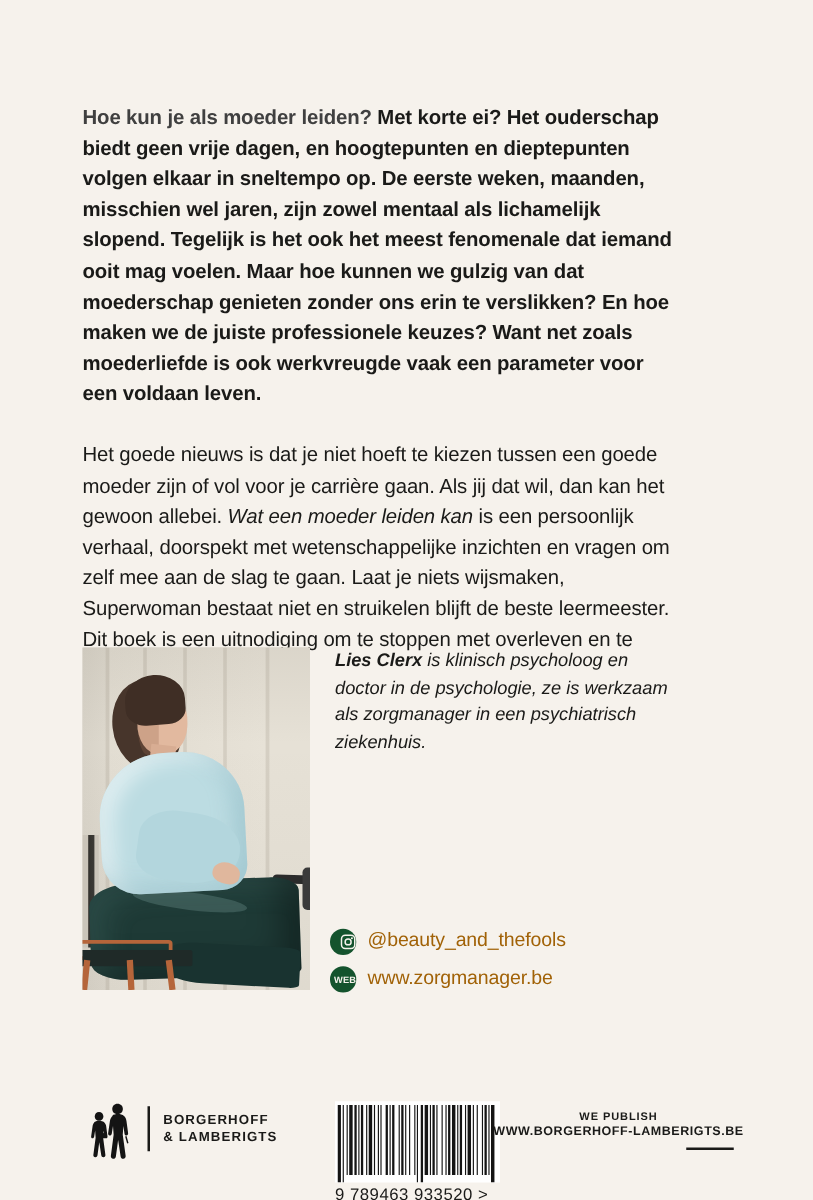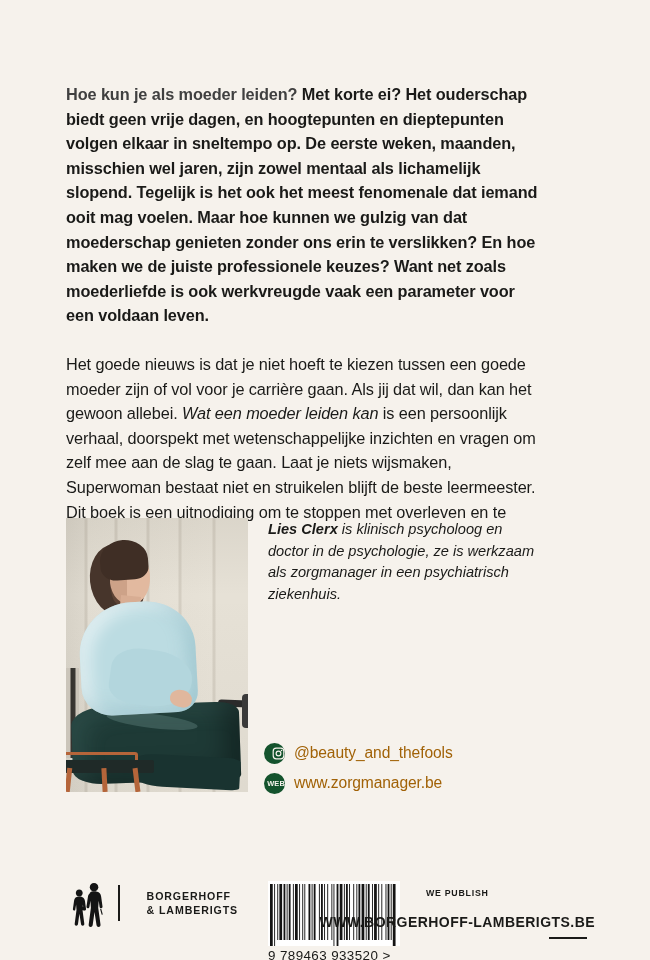"BORGERHOFF" .logo-text { margin-left: 16px -> none }
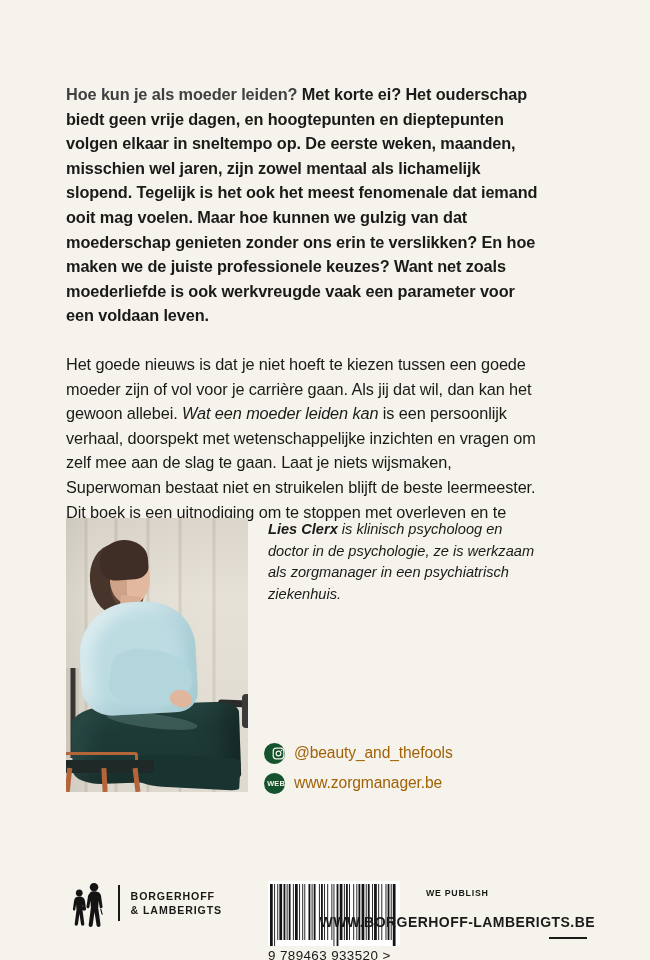"WWW.BORGERHOFF-LAMBERIGTS.BE" .wp-url { font-size: 14px -> 10px; margin-top: 16px -> 2px }
